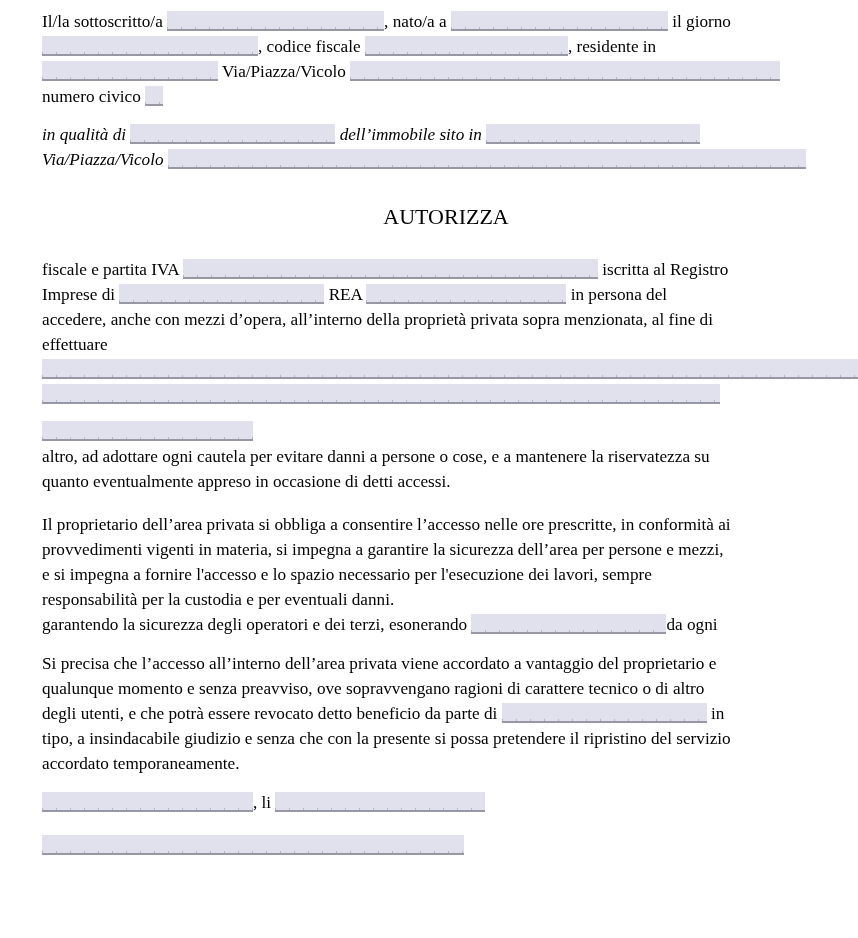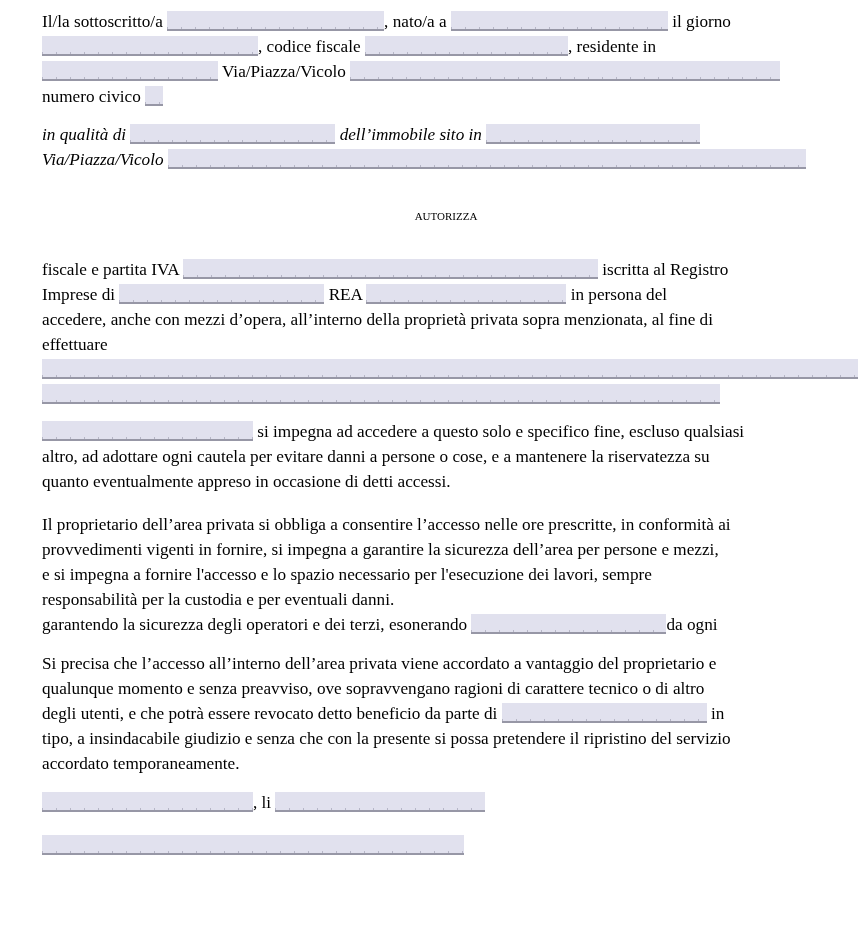"AUTORIZZA" .heading { font-size: 11px -> 22px }
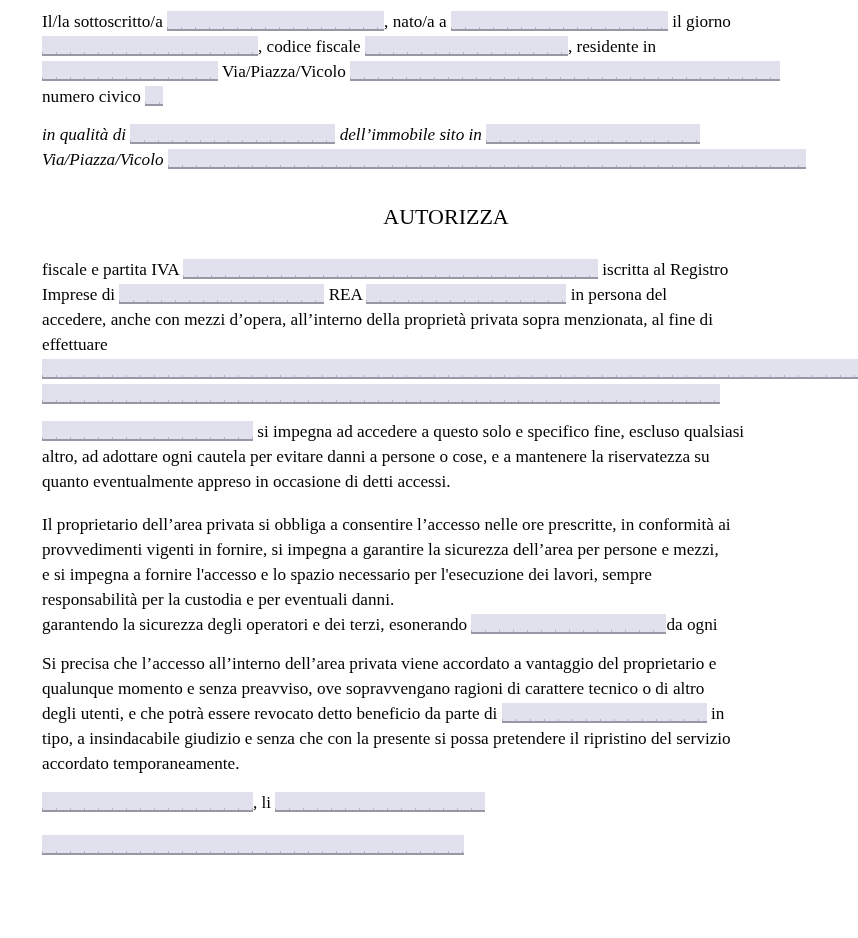"si impegna ad accedere a" span { html: <span> si impegna ad accedere a questo solo e specifico fine, escluso qualsiasi</span> -> none }
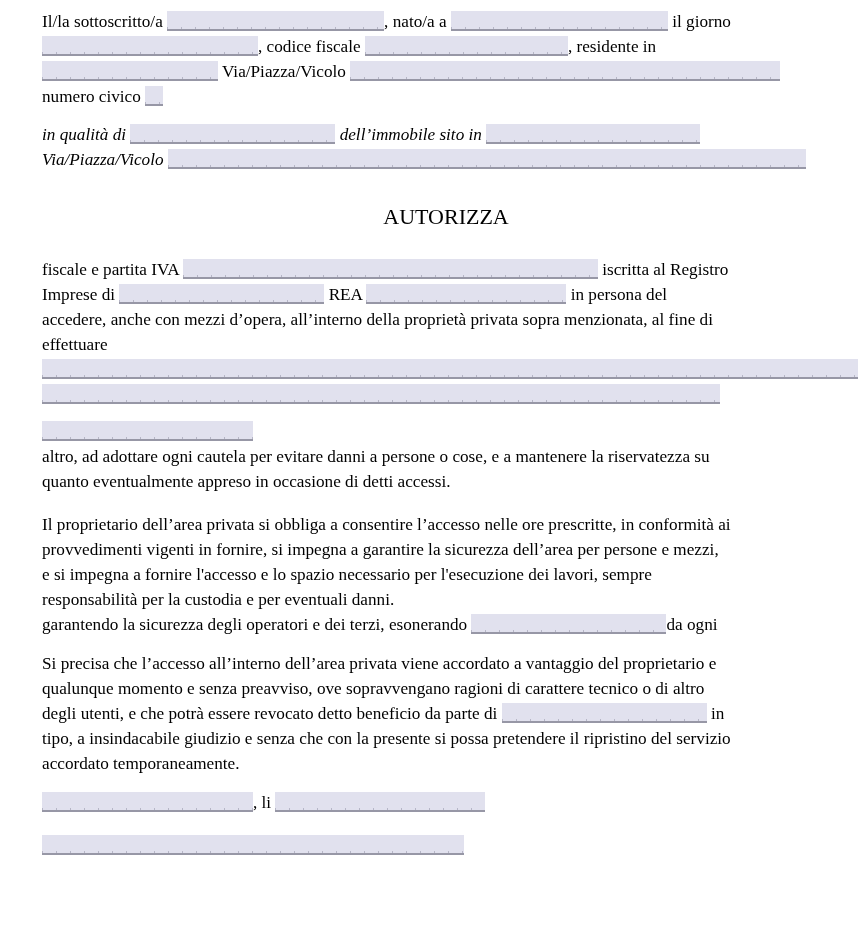"provvedimenti vigenti in fornire, si" span { text: fornire -> materia }
